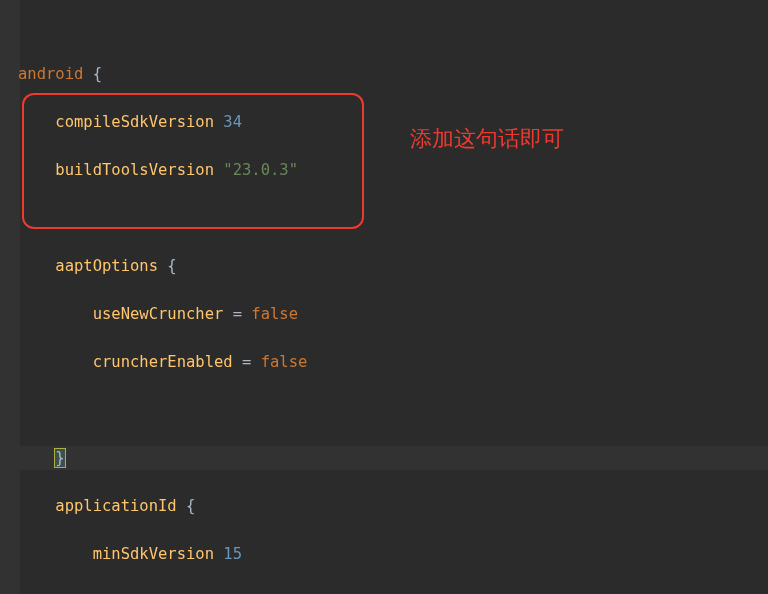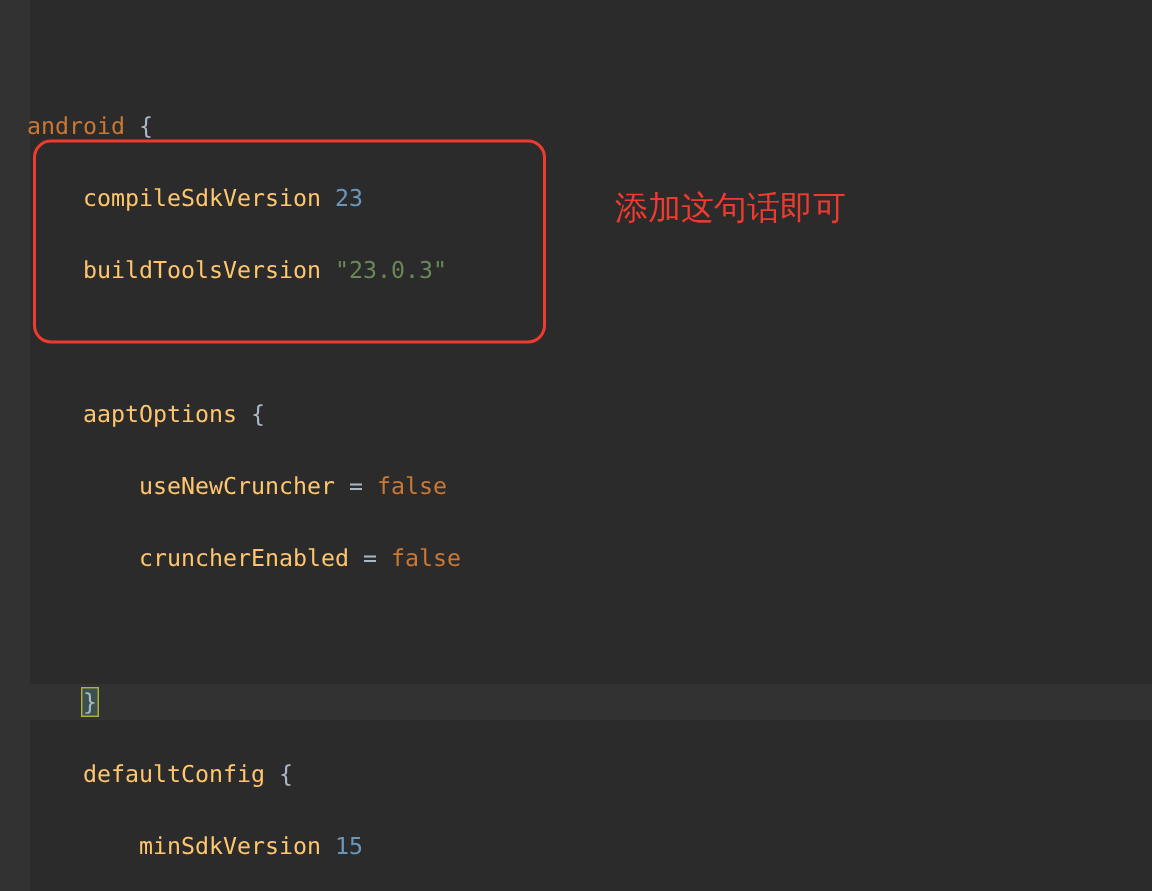"android {" .code-area { padding: 24px 0 0 18px -> 14px 0 0 18px }
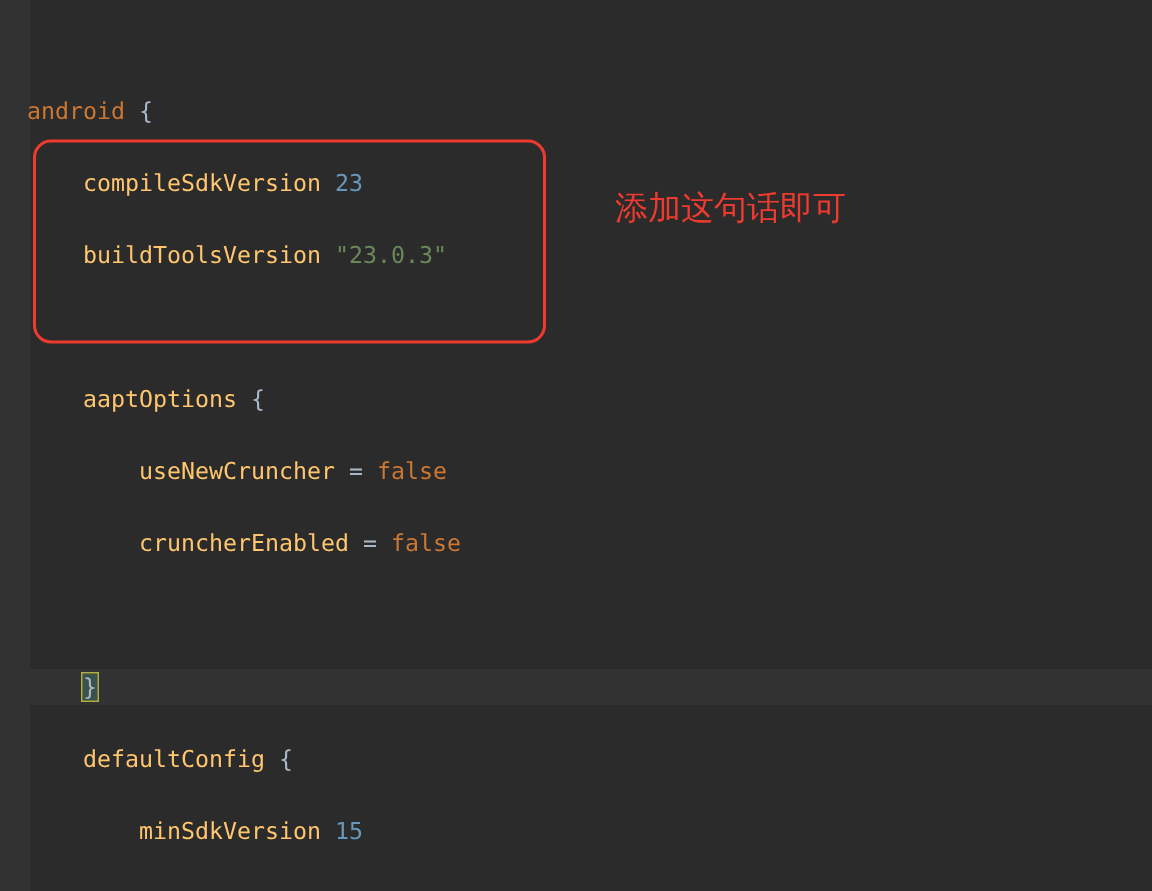"23" span.num { text: 23 -> 34 }
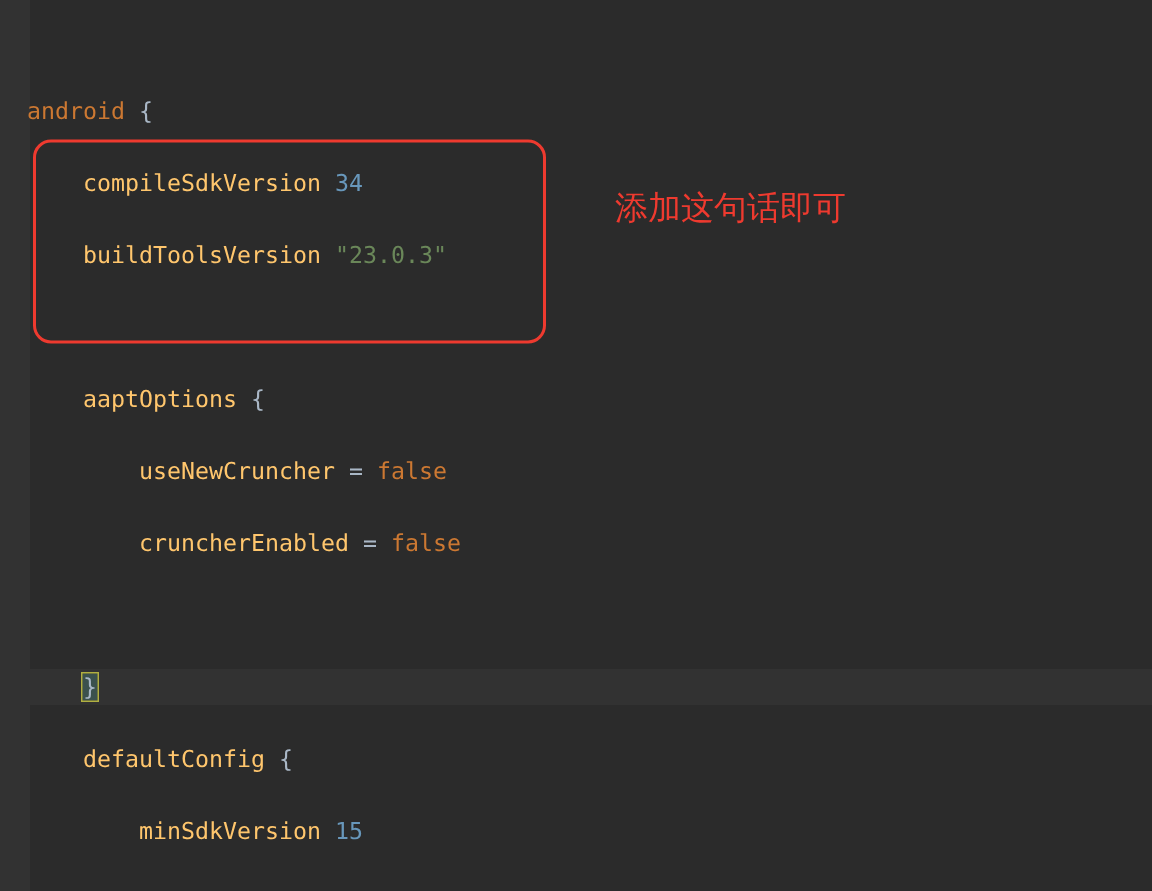"defaultConfig" span.id { text: defaultConfig -> applicationId }
